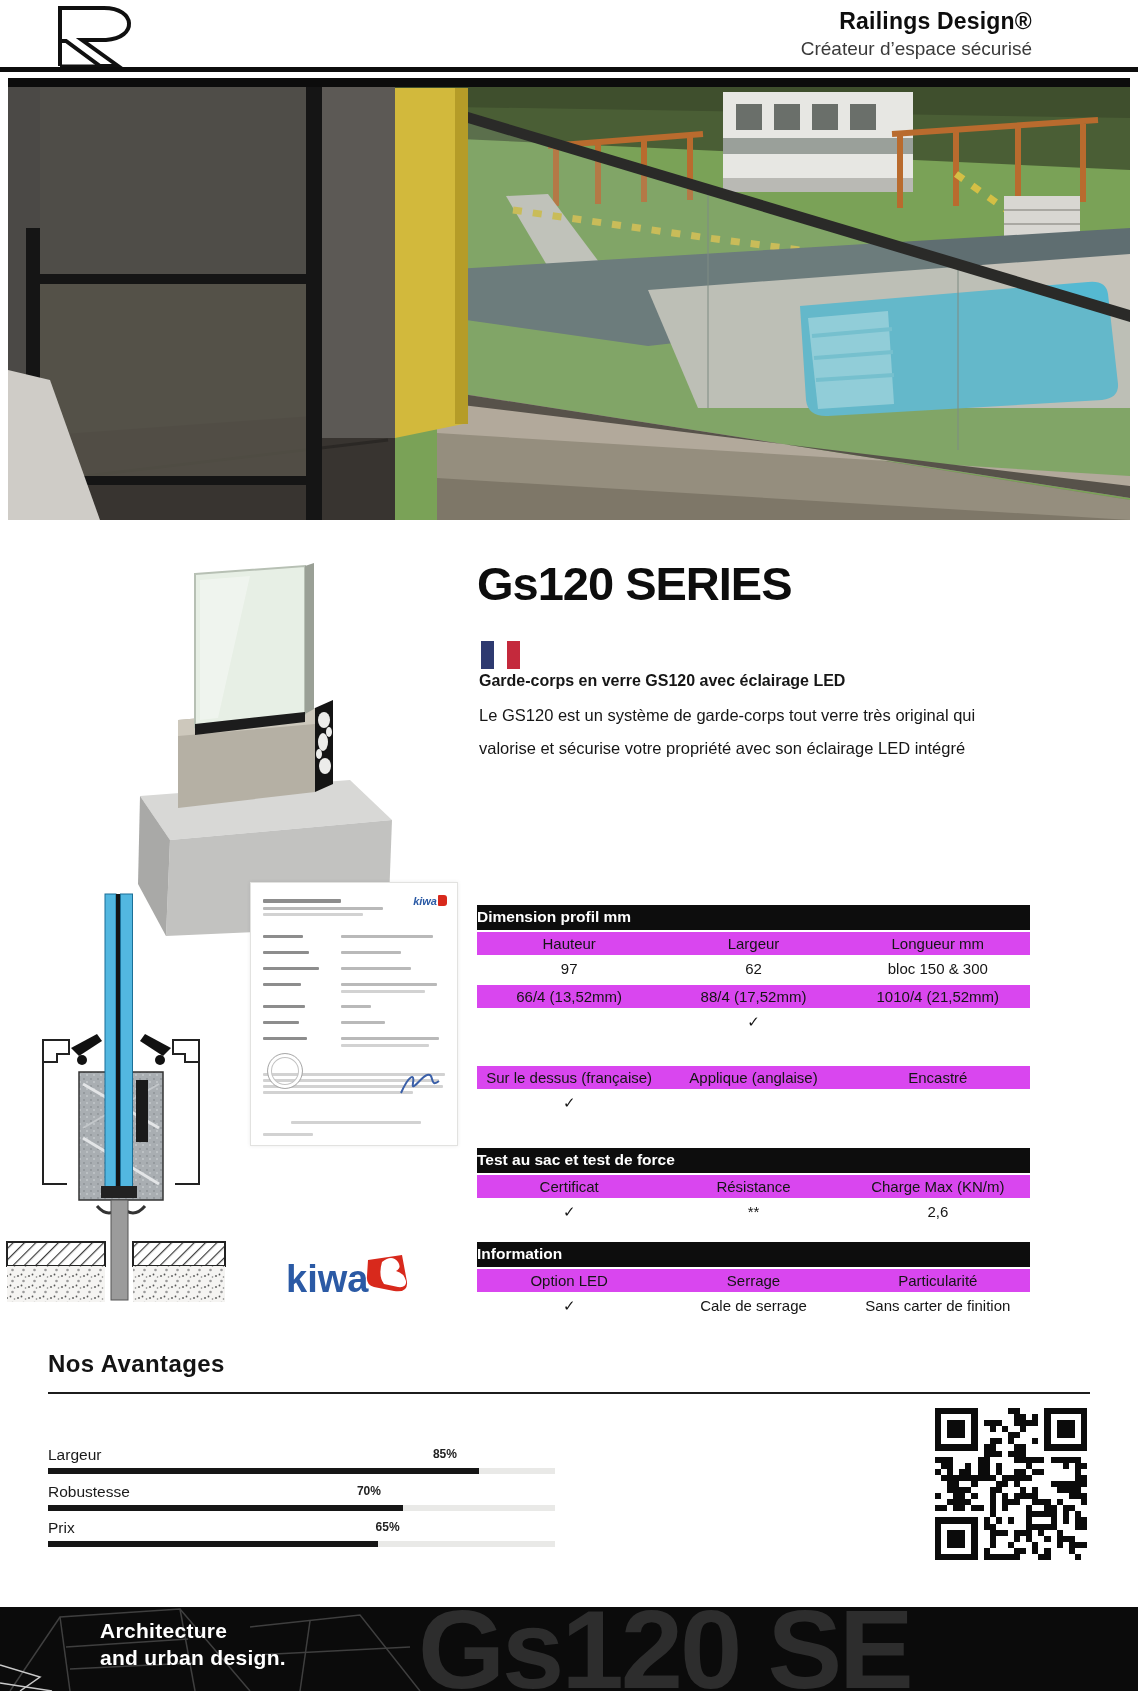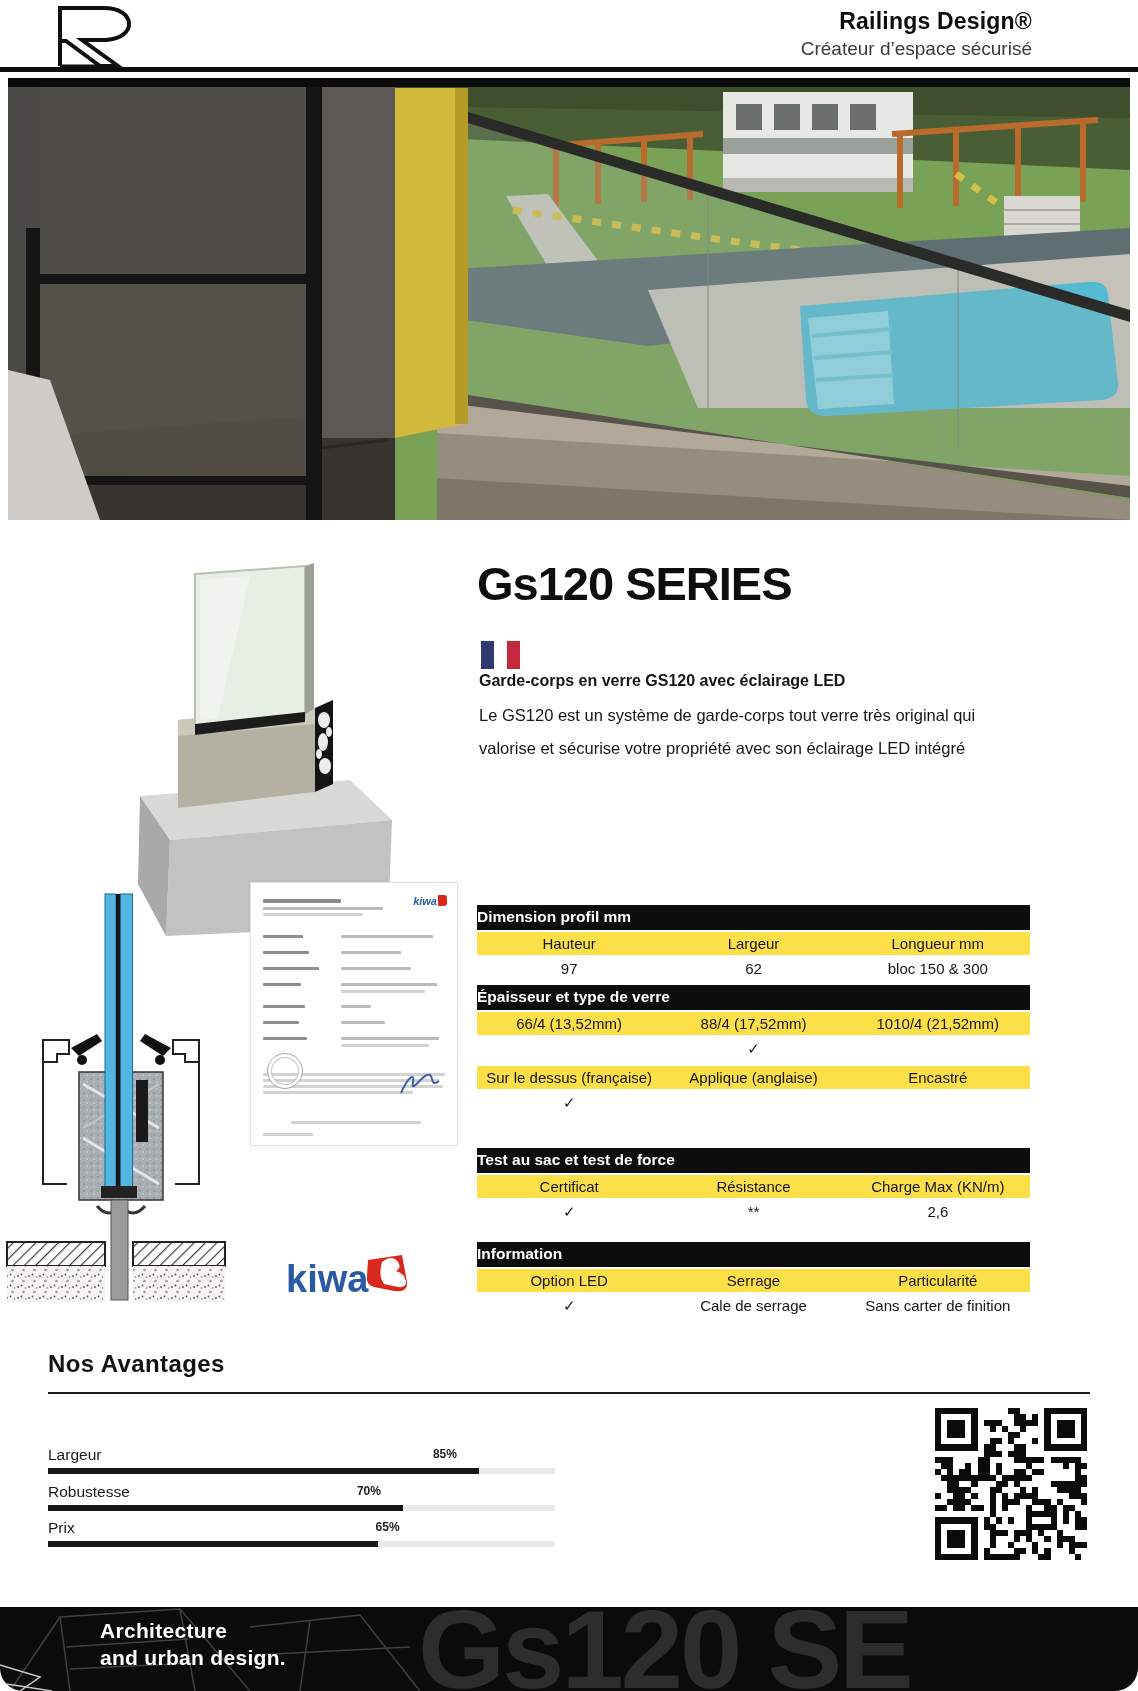"Railings Design®" #page { border-radius: 23px -> none }
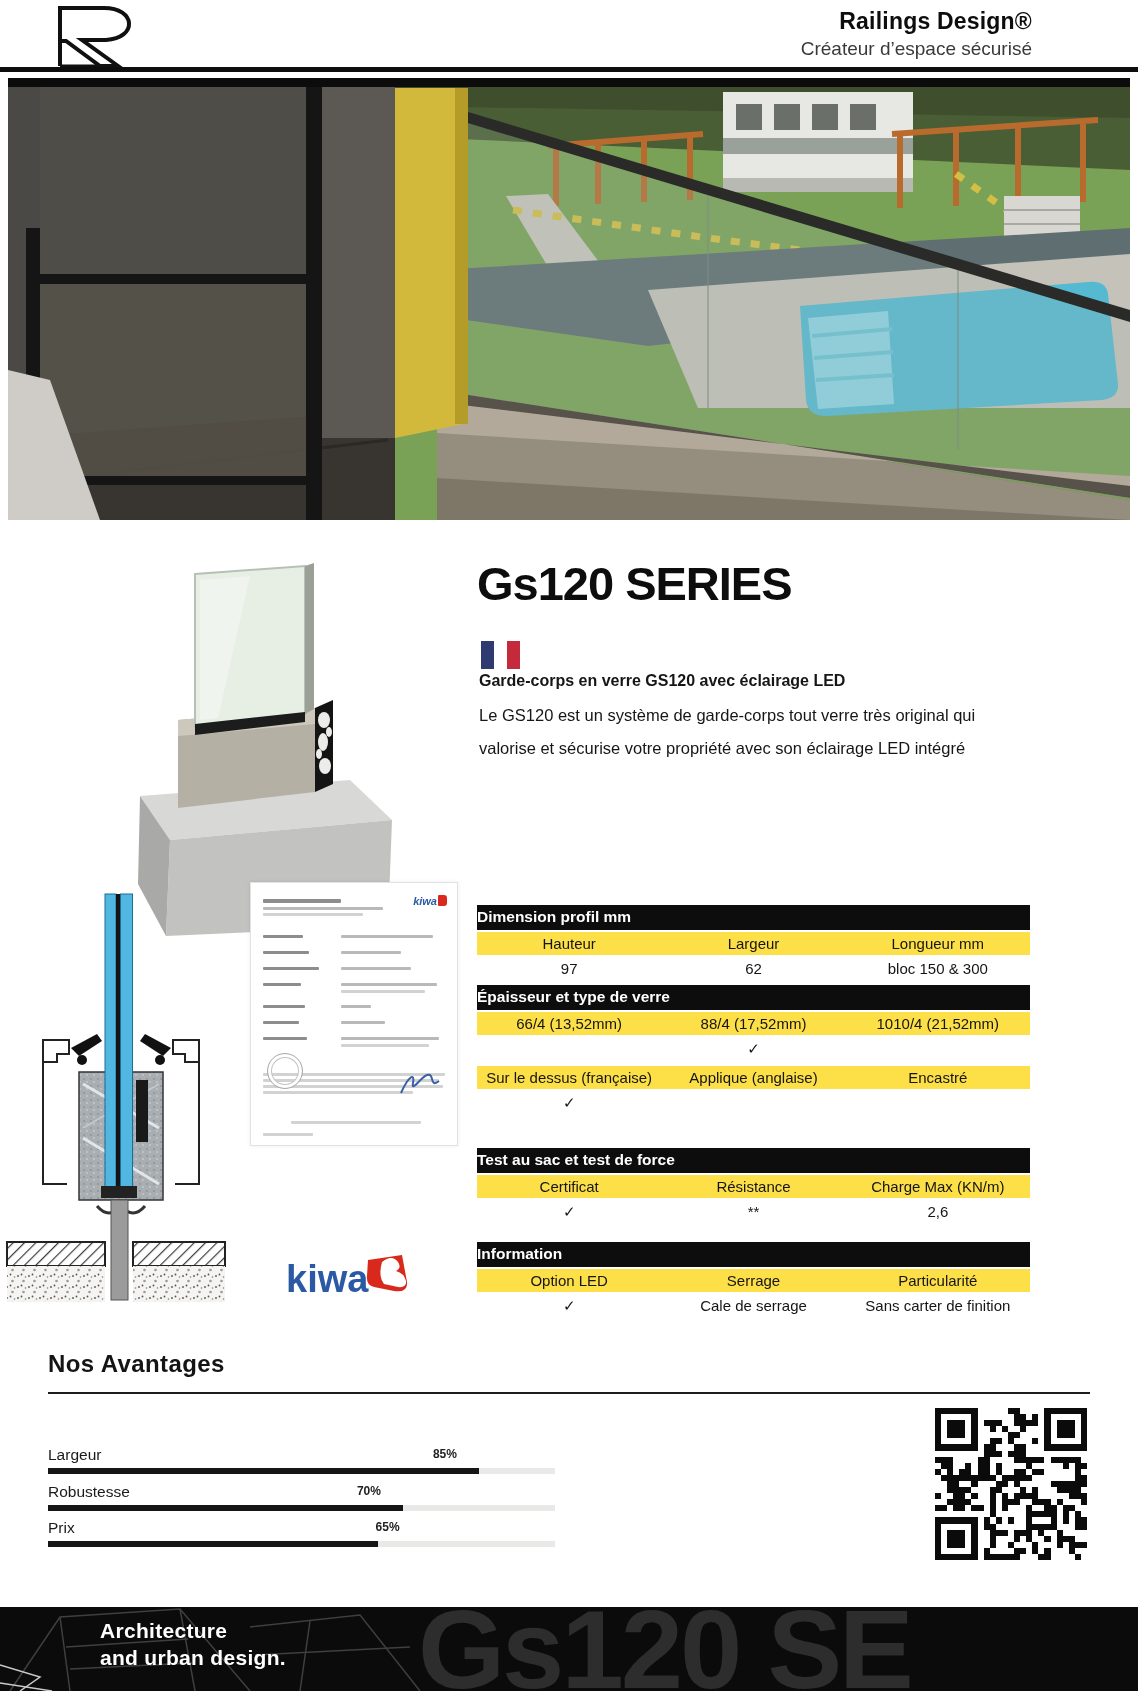"Hauteur" .dt-gray { background: #fde047 -> #d946ef }
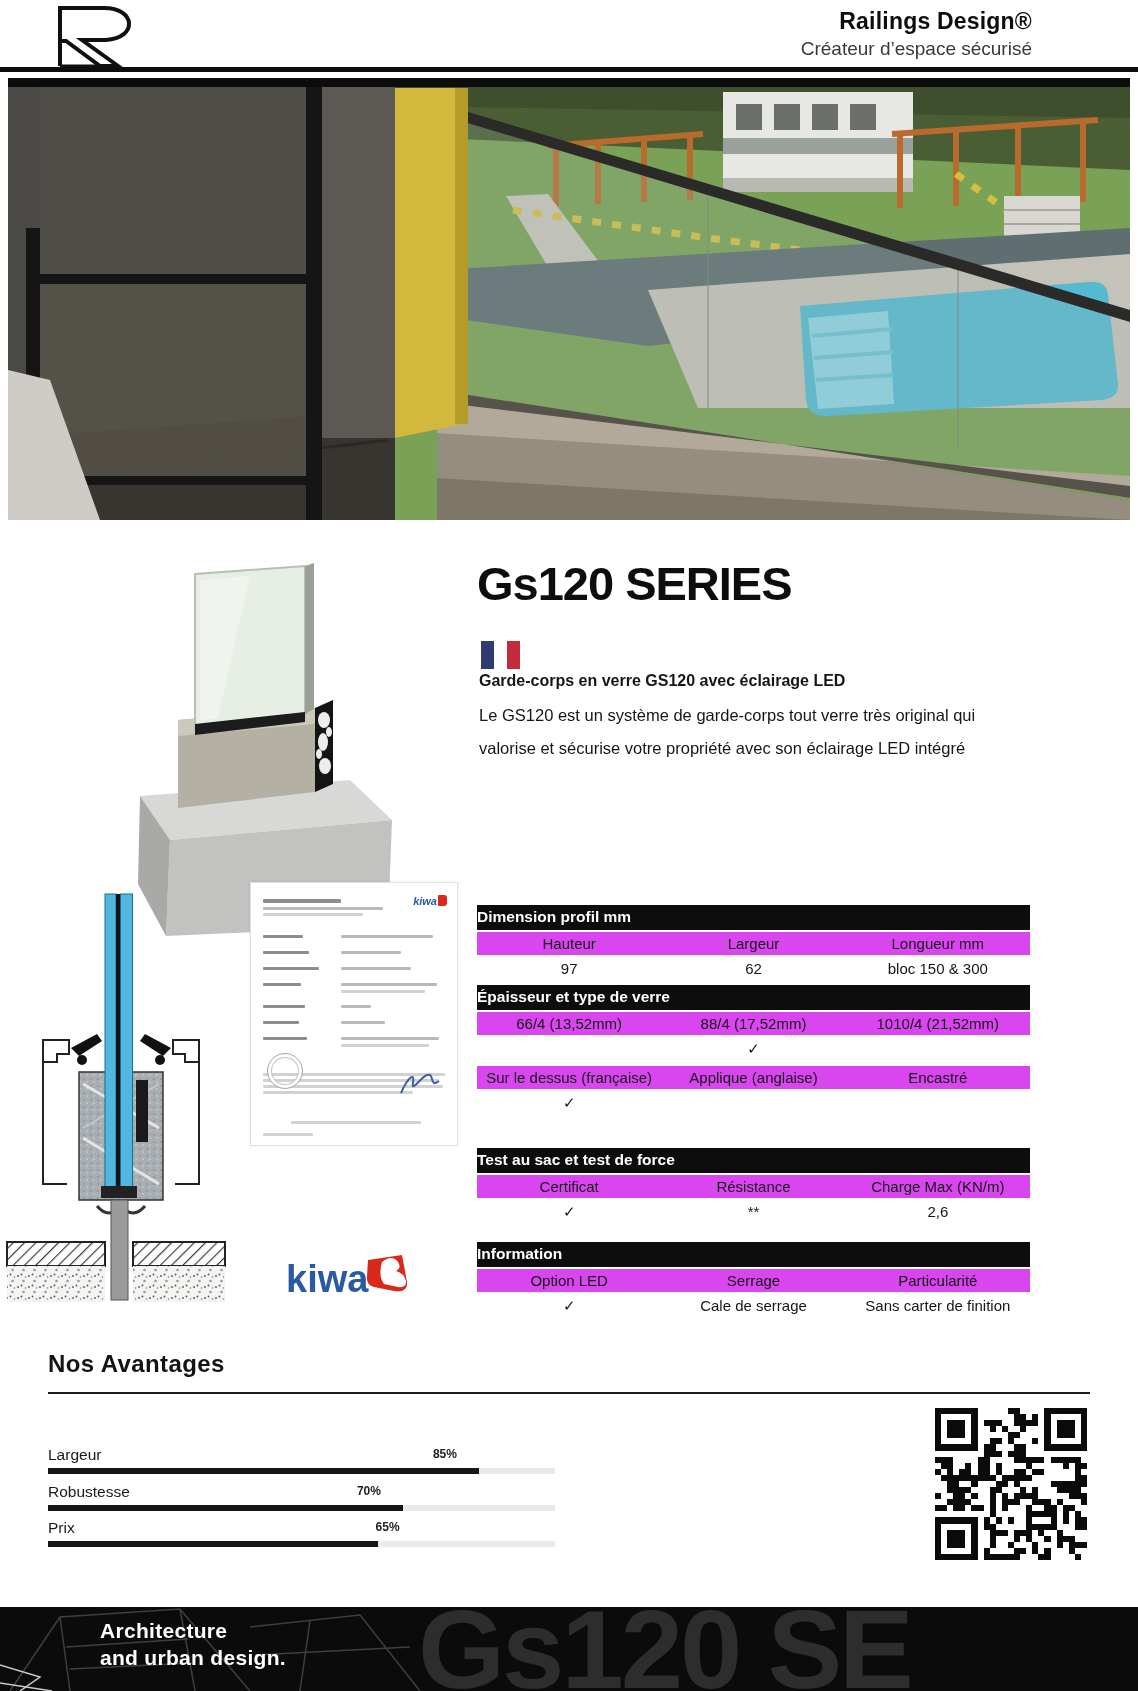"Épaisseur et type de verre" div.dt-head { html: <div>Épaisseur et type de verre</div> -> none }
